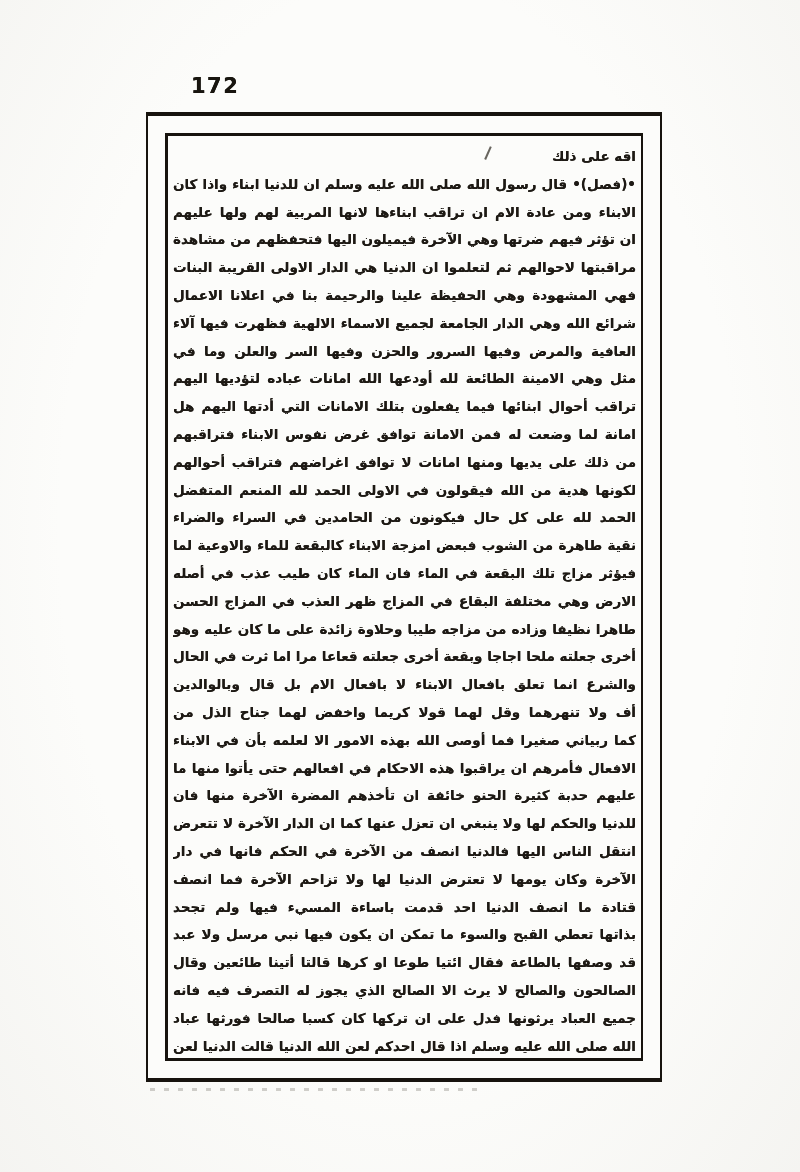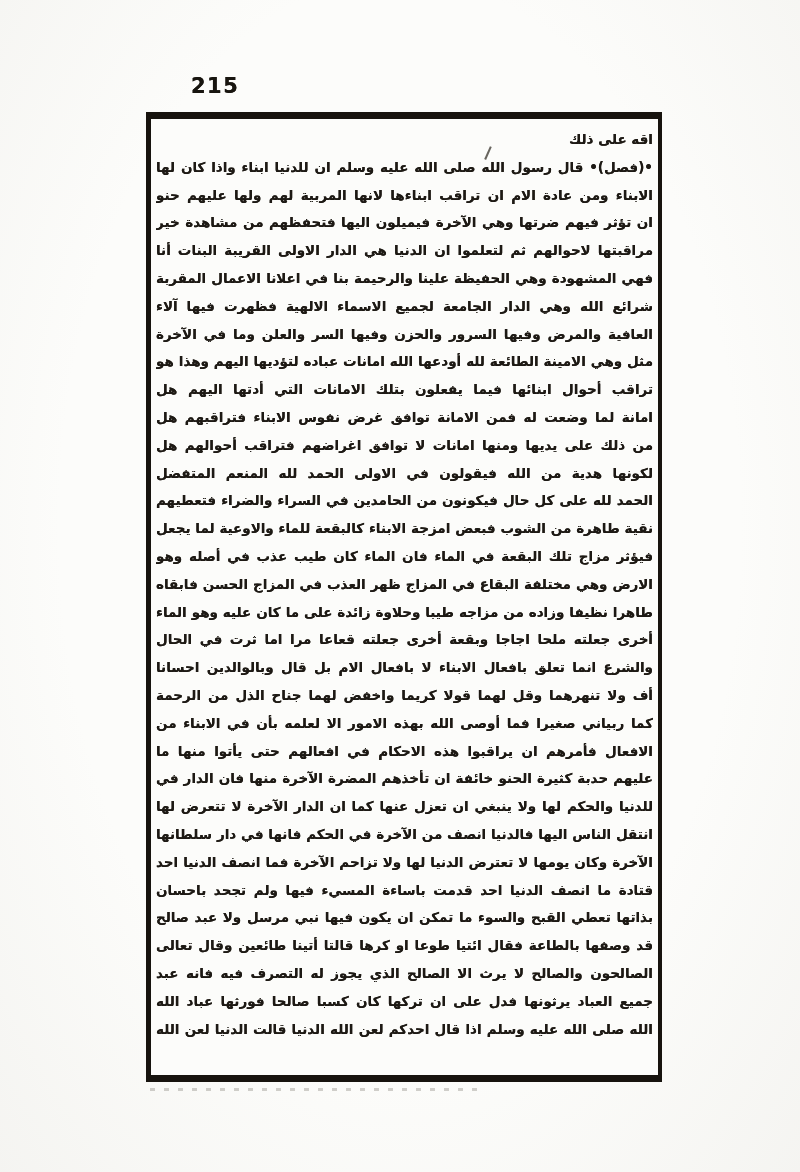"215" div.page-number { text: 215 -> 172 }
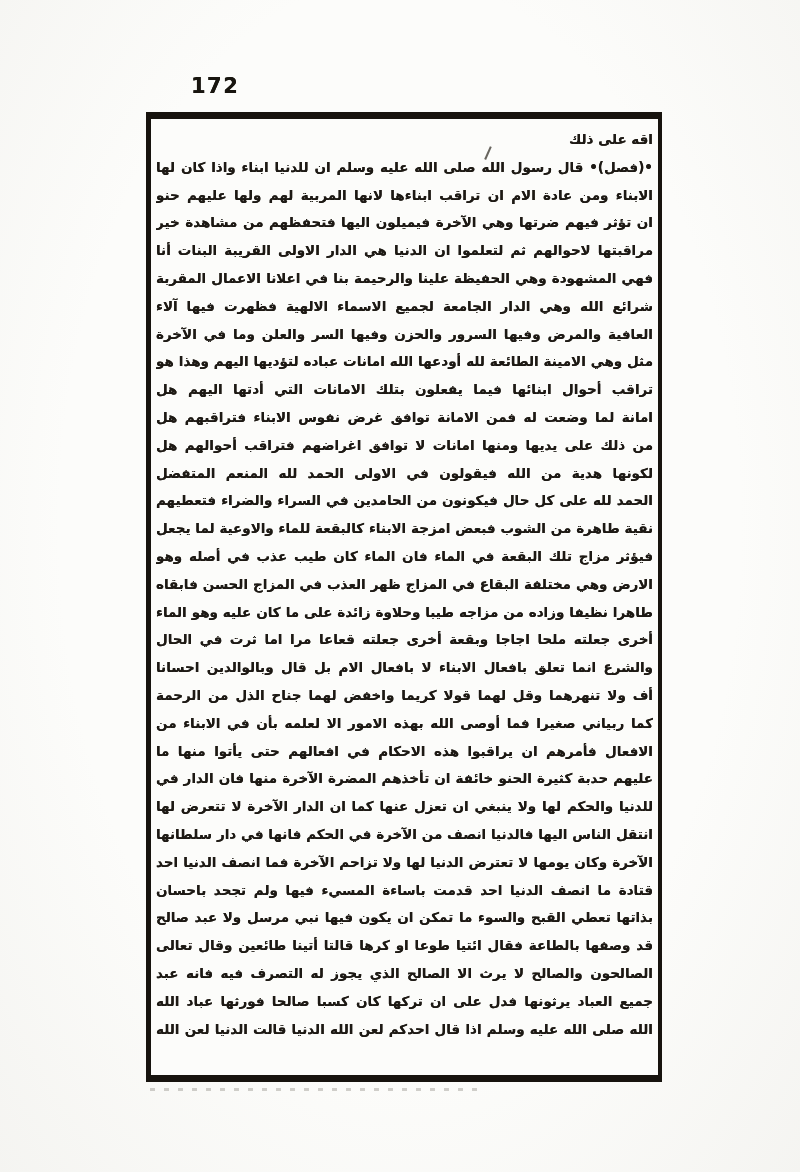"اقه على ذلك" .frame { padding: 0 -> 17px }
